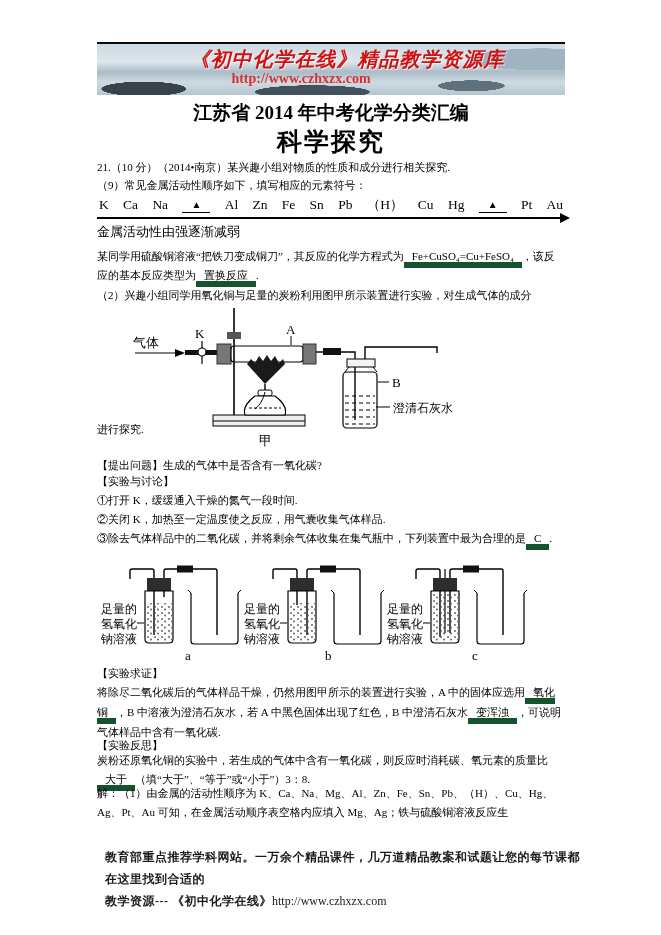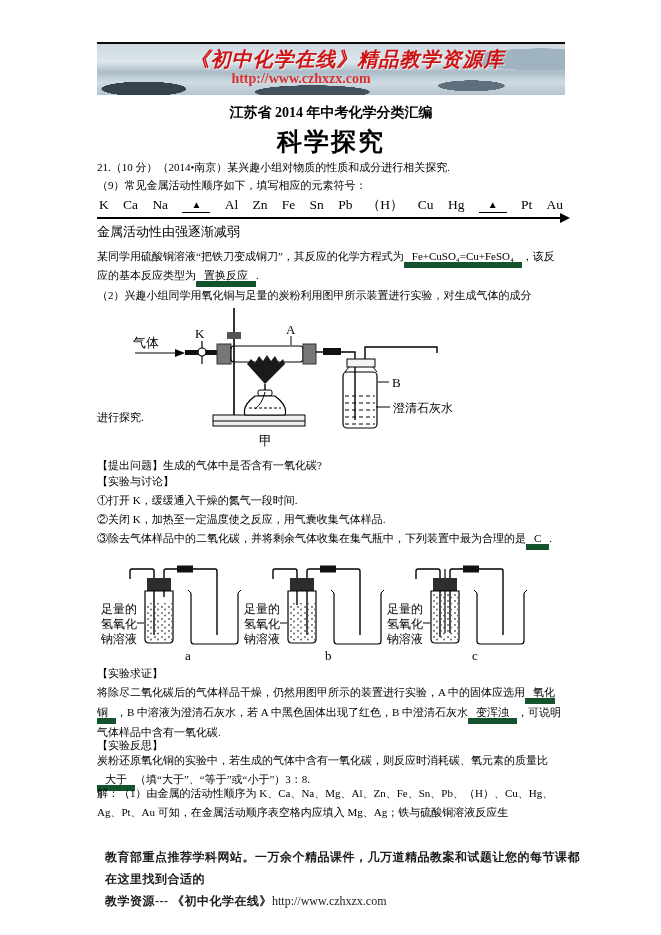"江苏省 2014 年中考化学分类汇编" .h1 { font-size: 14px -> 19px }
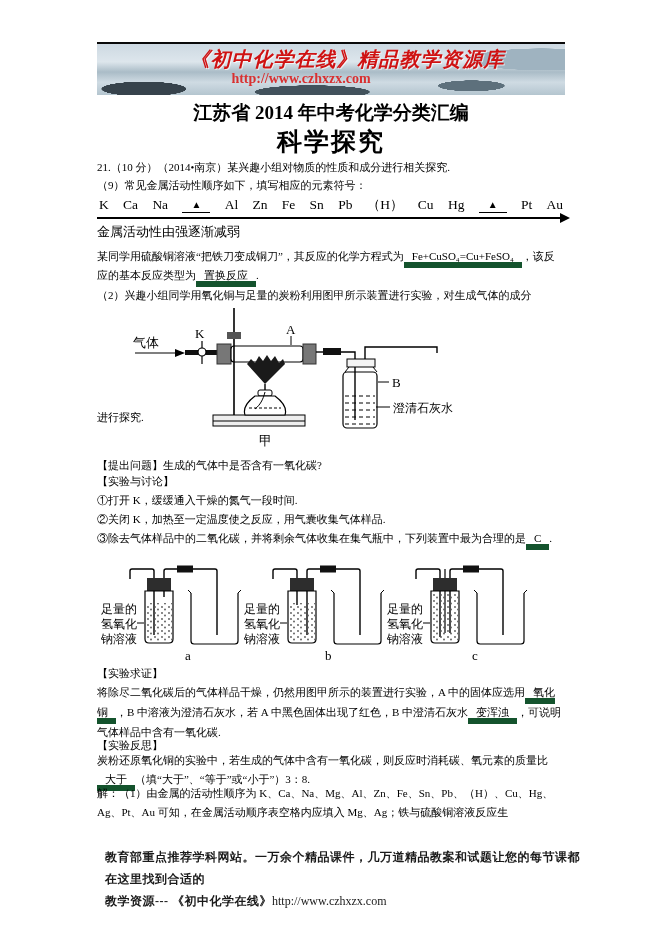"进行探究." p.abs { top: 366px -> 378px }
